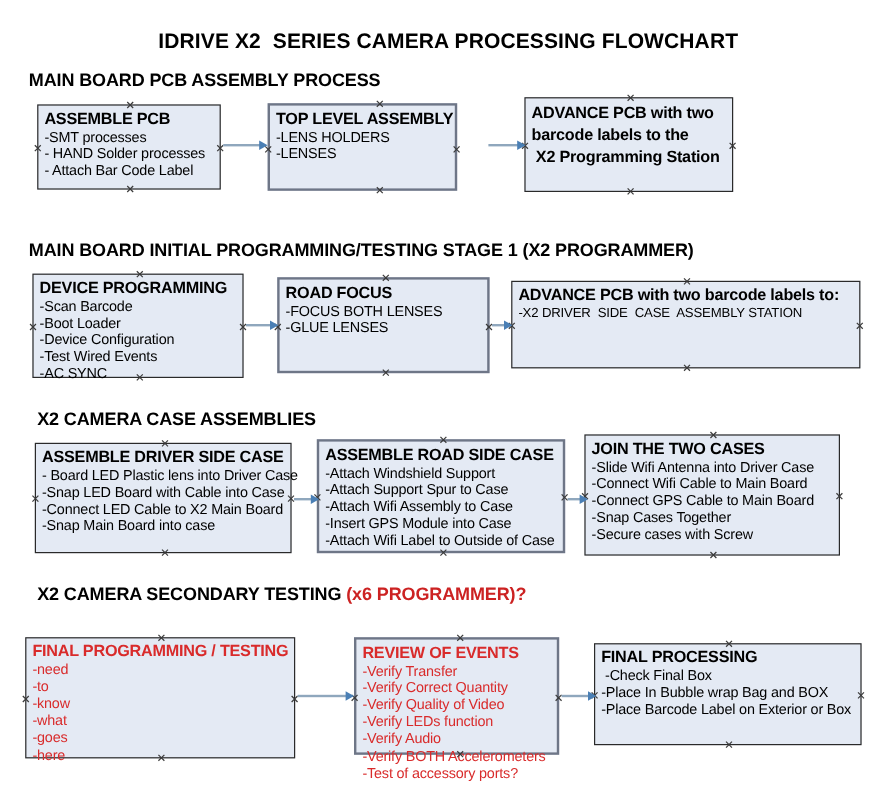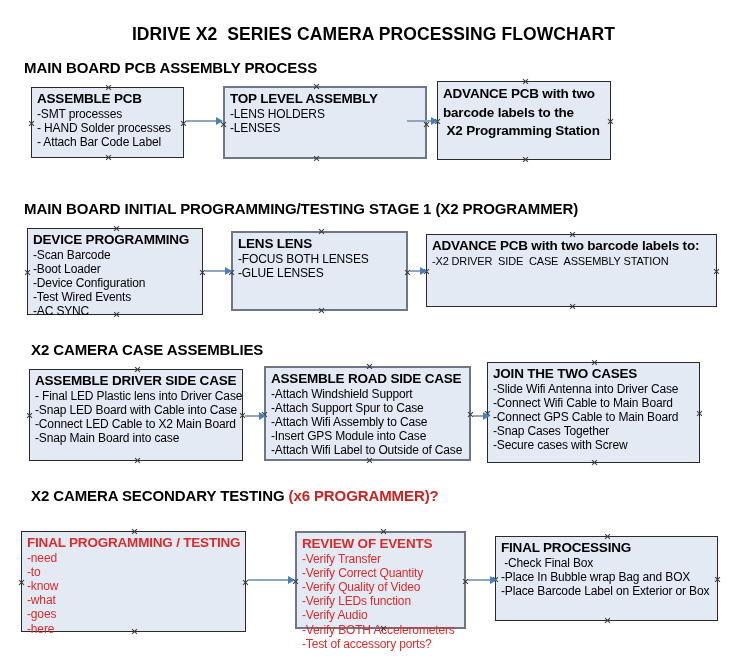"TOP LEVEL ASSEMBLY" div.node { width: 204px -> 158px }
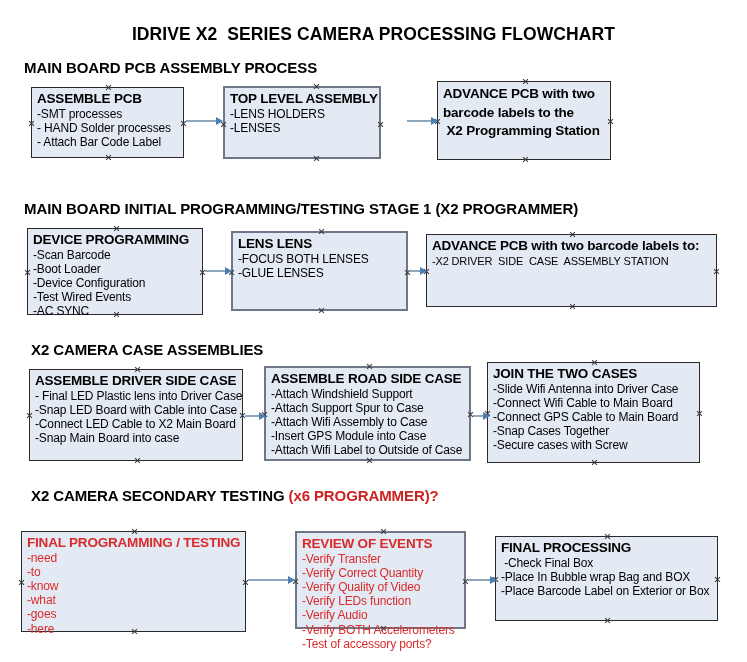"LENS LENS" div.node-title { text: LENS LENS -> ROAD FOCUS }
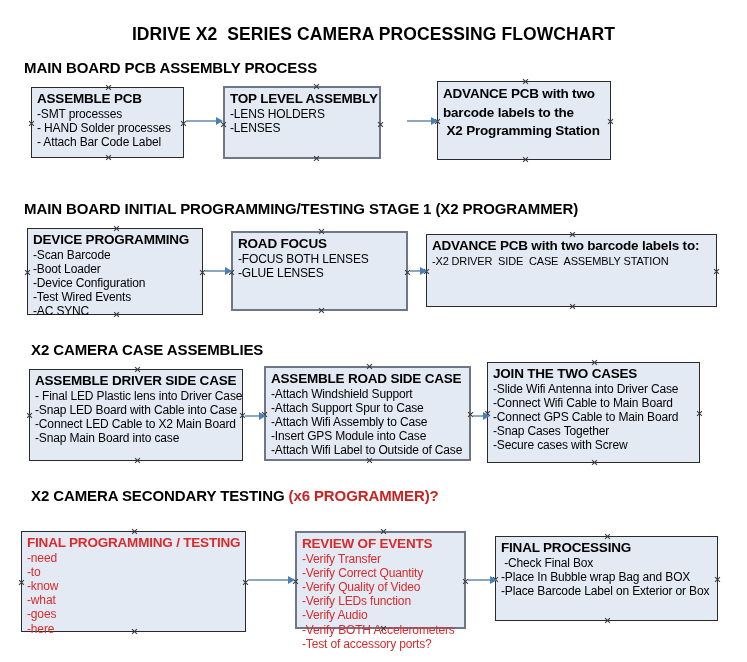"- Final LED Plastic lens" div.node-line { text: Final -> Board }
